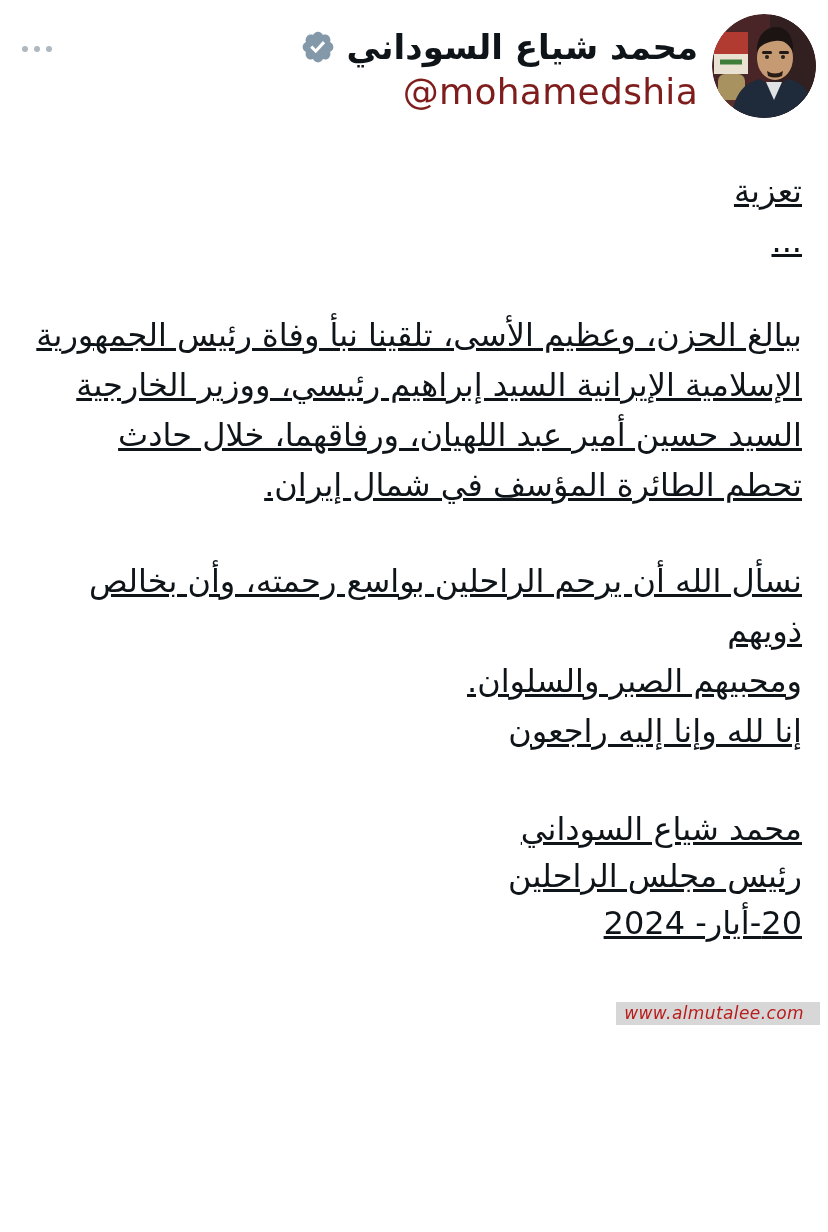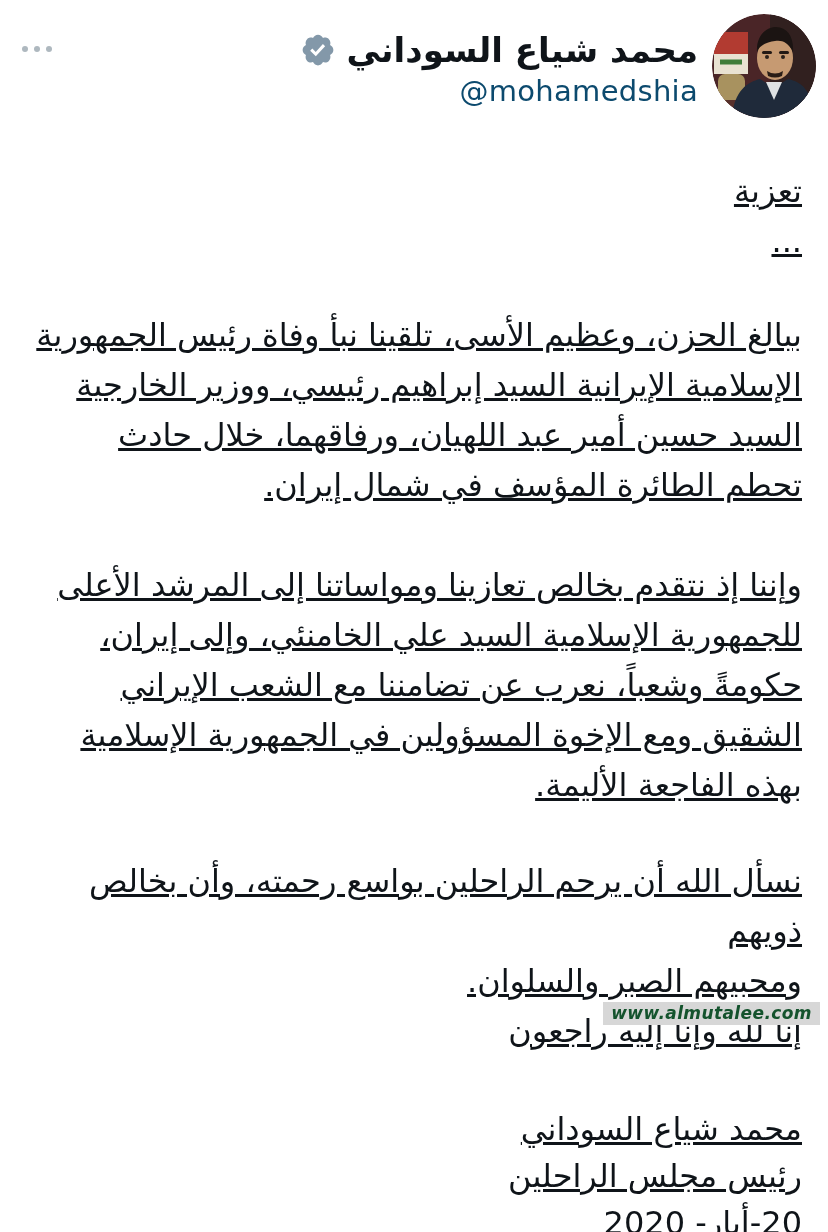"@mohamedshia" .handle { color: #0c4a6e -> #7f1d1d; font-size: 29px -> 36px }
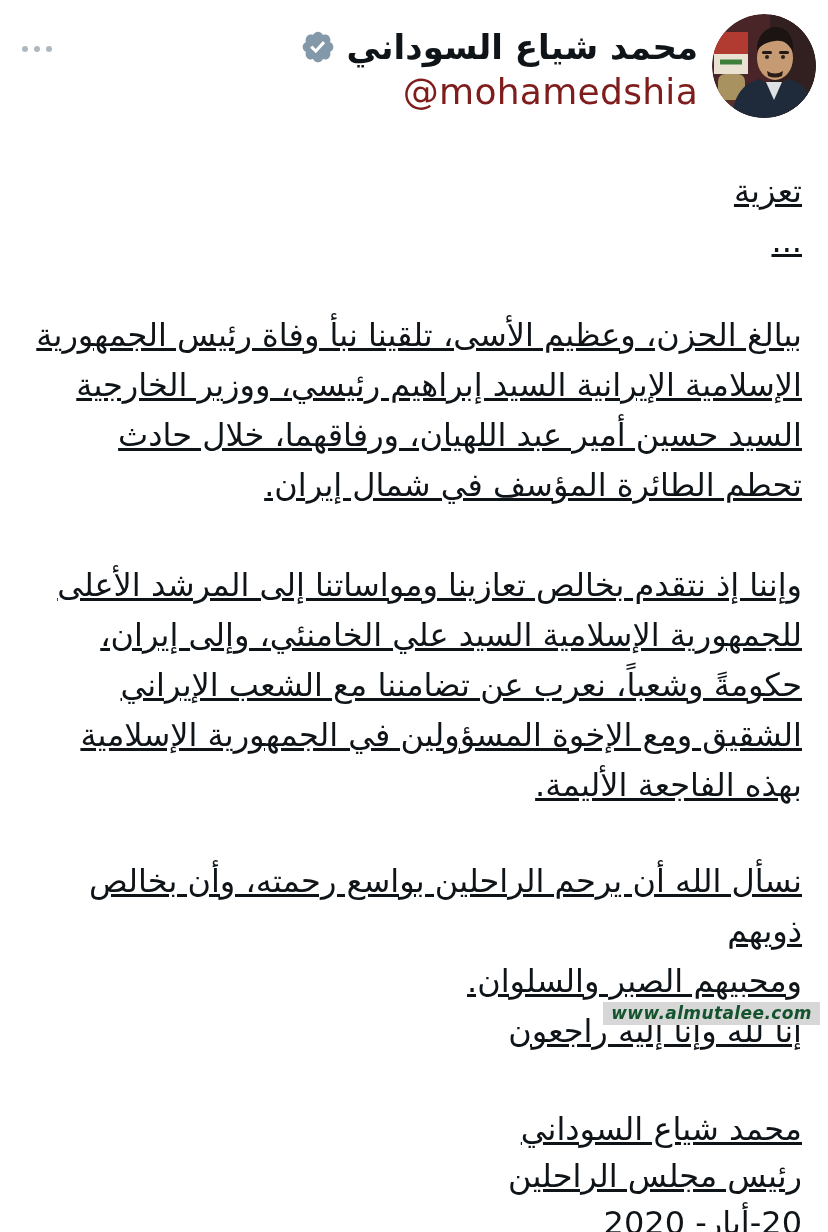"وإننا إذ نتقدم بخالص تعازينا" p.para-2 { html: <p>وإننا إذ نتقدم بخالص تعازينا ومواساتنا إلى المرشد الأعلى للجمهورية الإسلامية السيد علي الخامنئي، وإلى إيران، حكومةً وشعباً، نعرب عن تضامننا مع الشعب الإيراني الشقيق ومع الإخوة المسؤولين في الجمهورية الإسلامية بهذه الفاجعة الأليمة.</p> -> none }
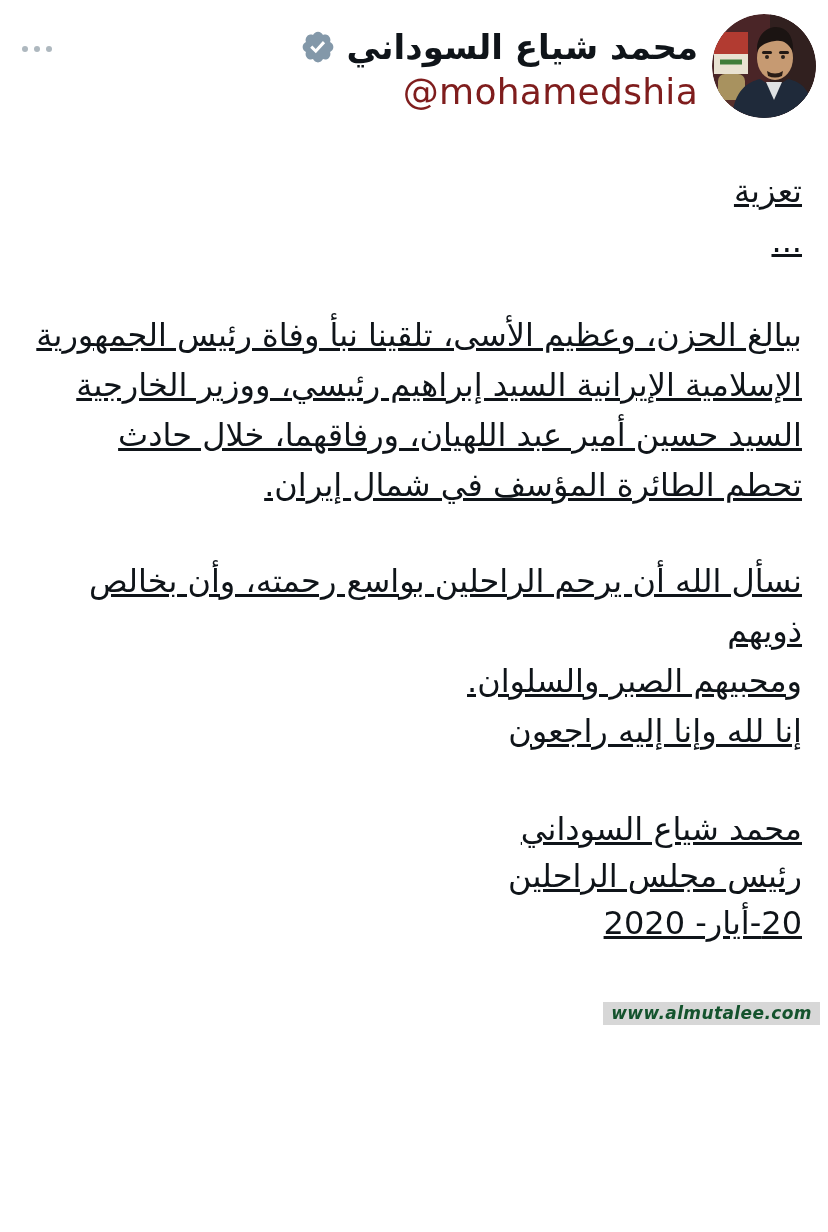"20-أيار- 2020" p { text: 2020 -> 2024 }
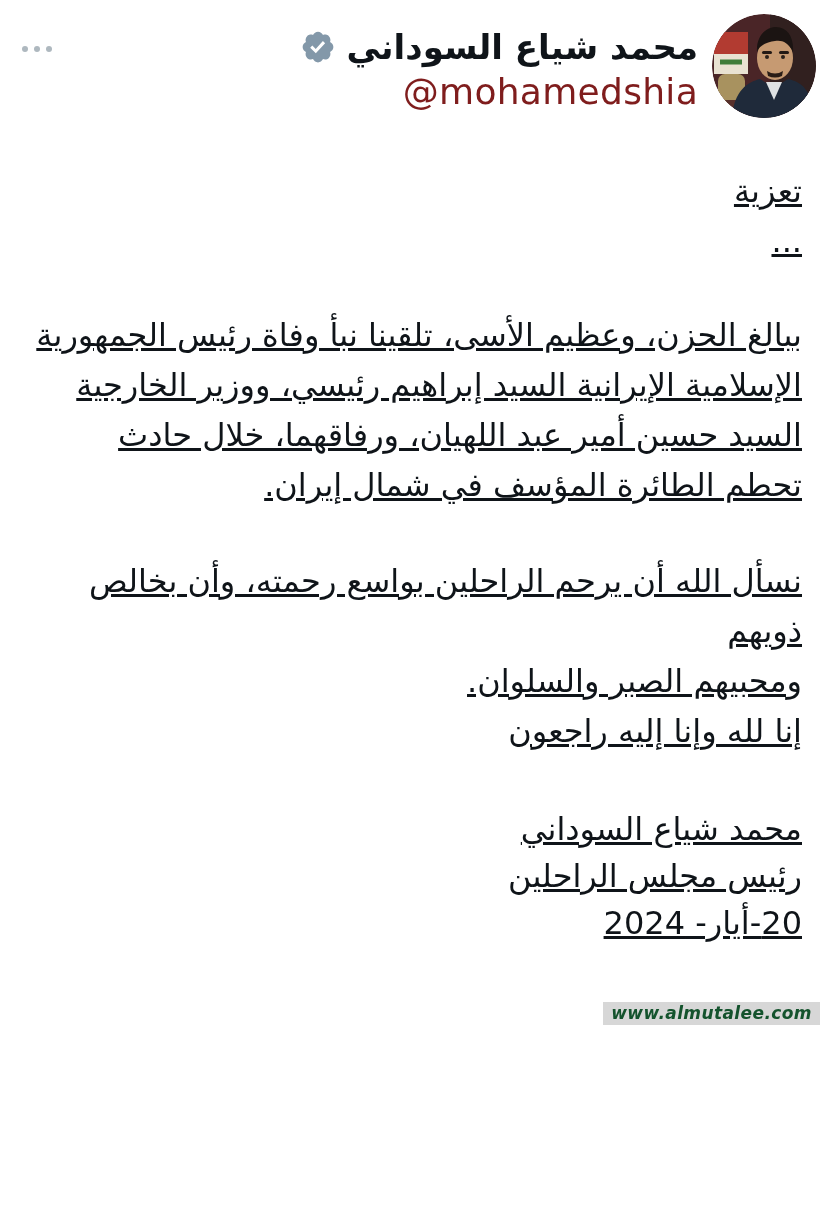"www.almutalee.com" .watermark { color: #14532d -> #b91c1c; font-weight: bold -> normal; padding: 1px 8px 2px 8px -> 1px 16px 2px 8px }
